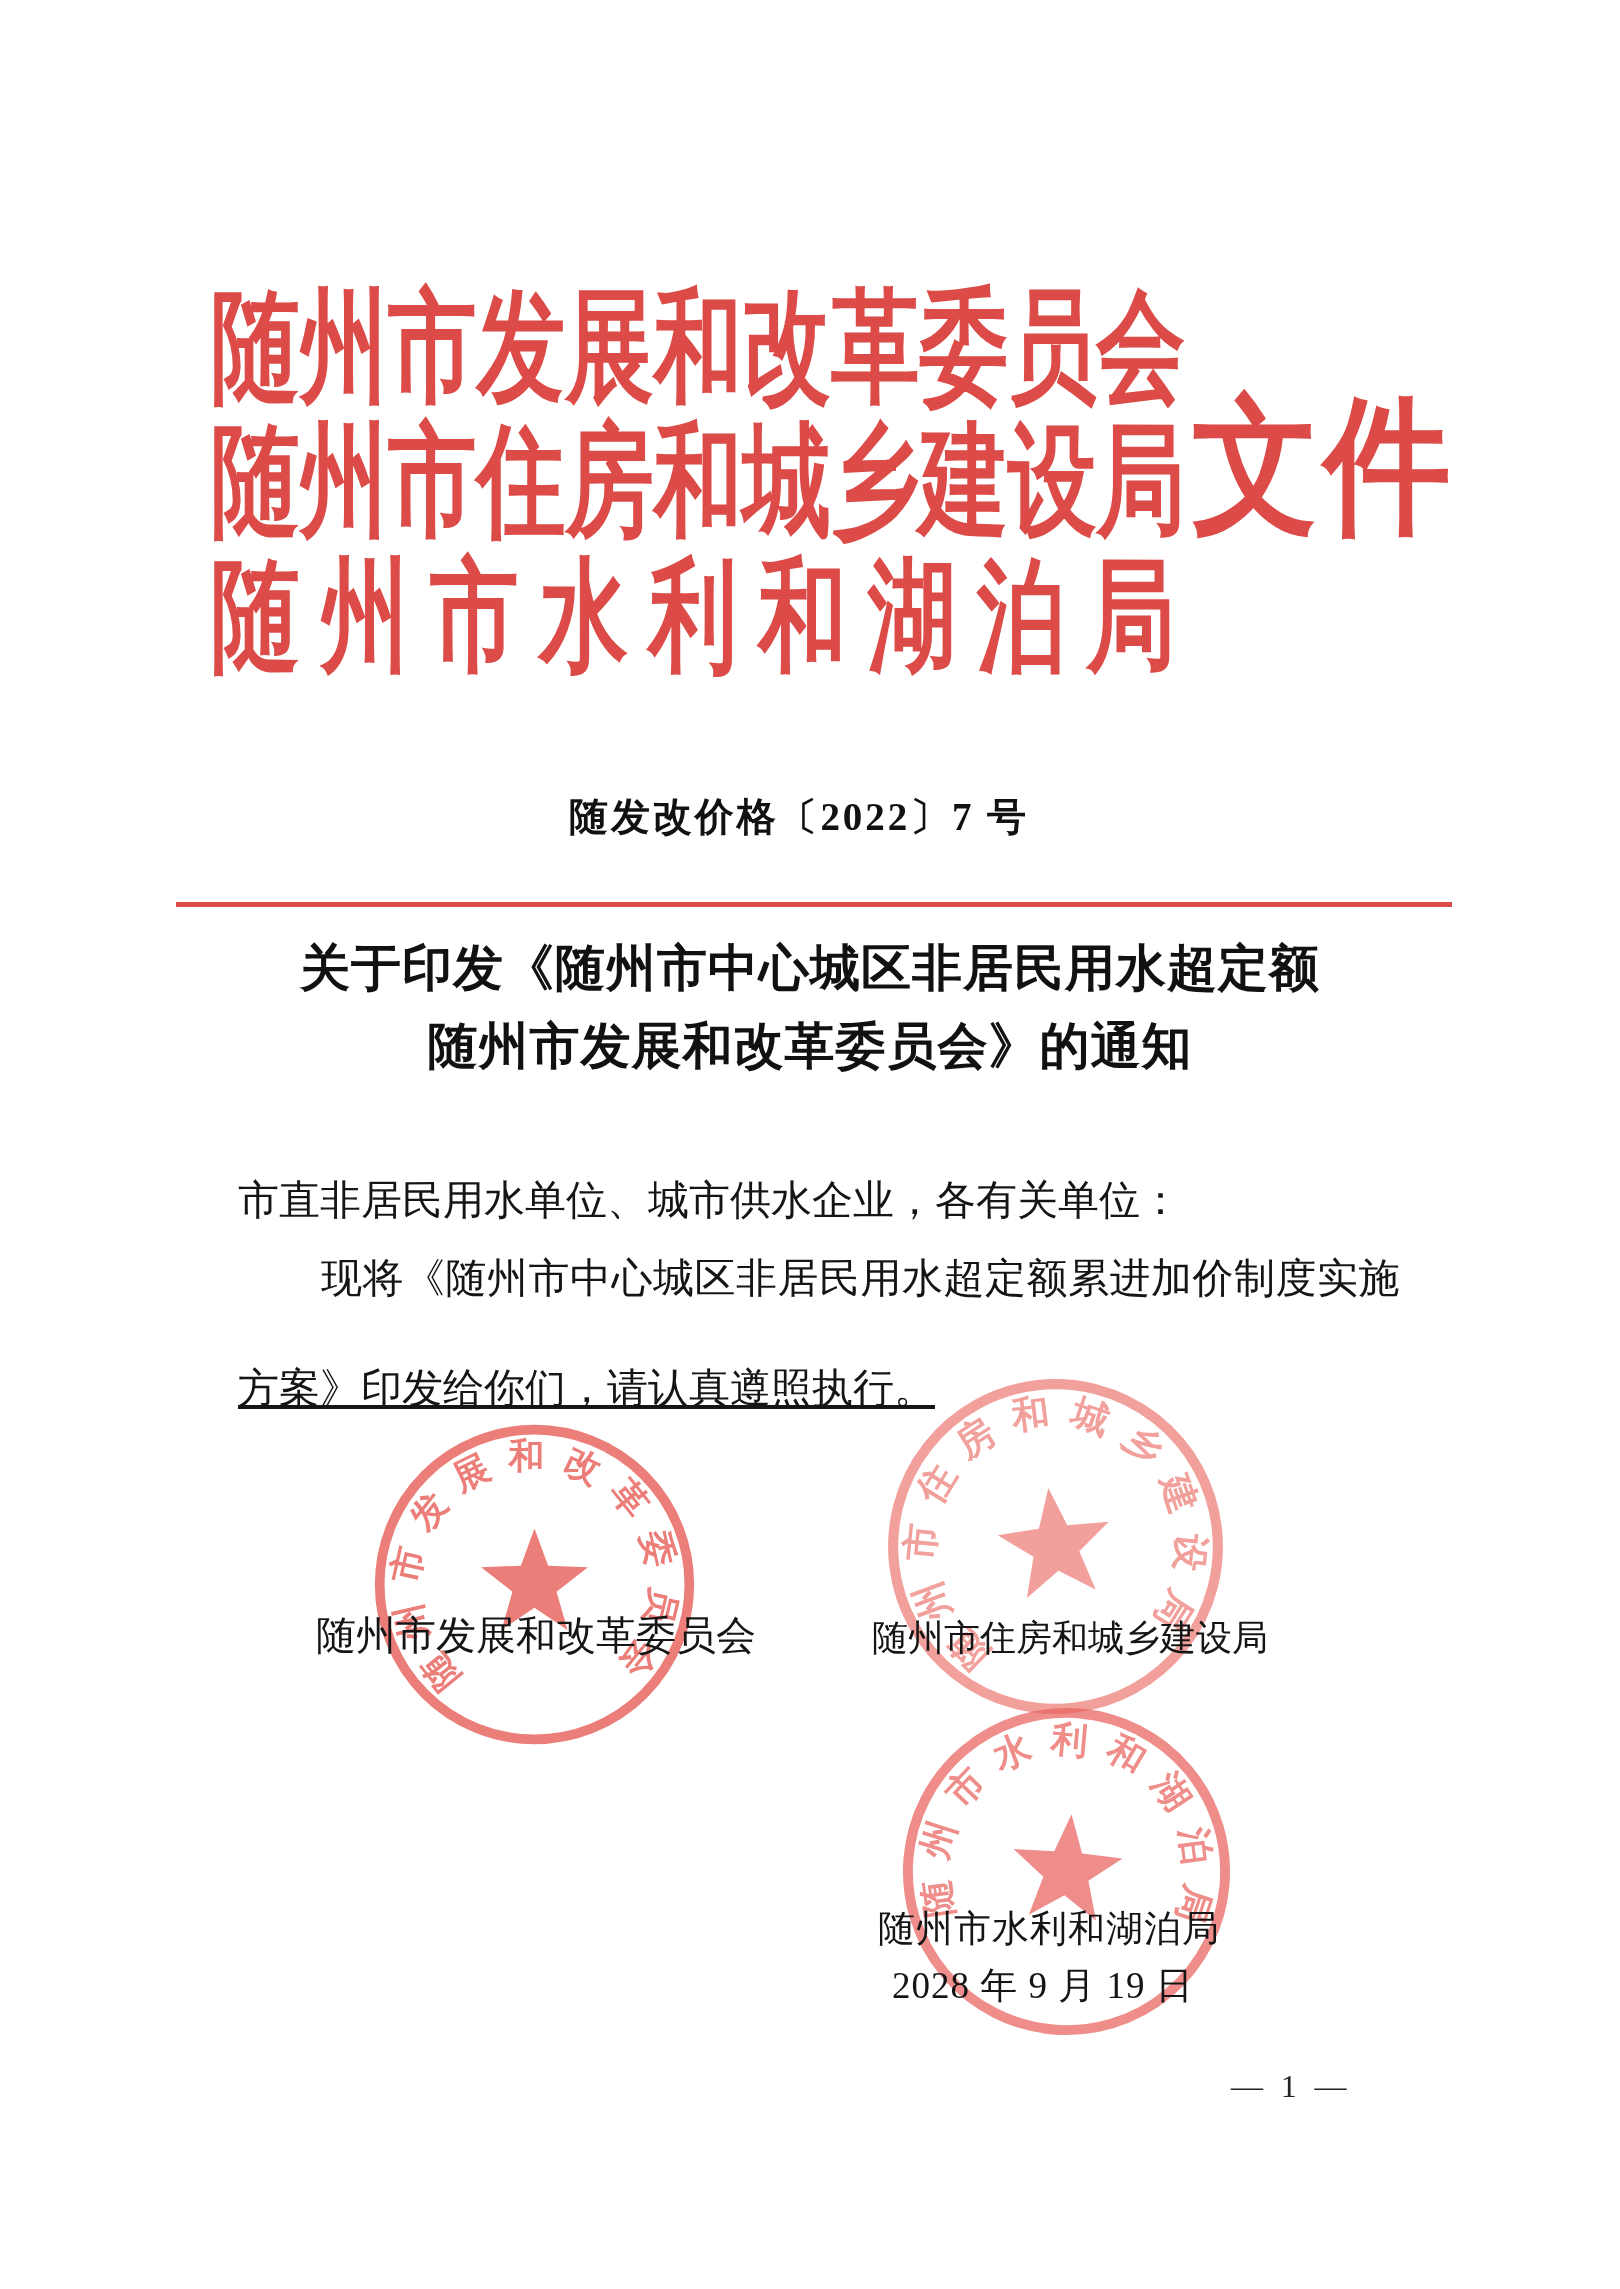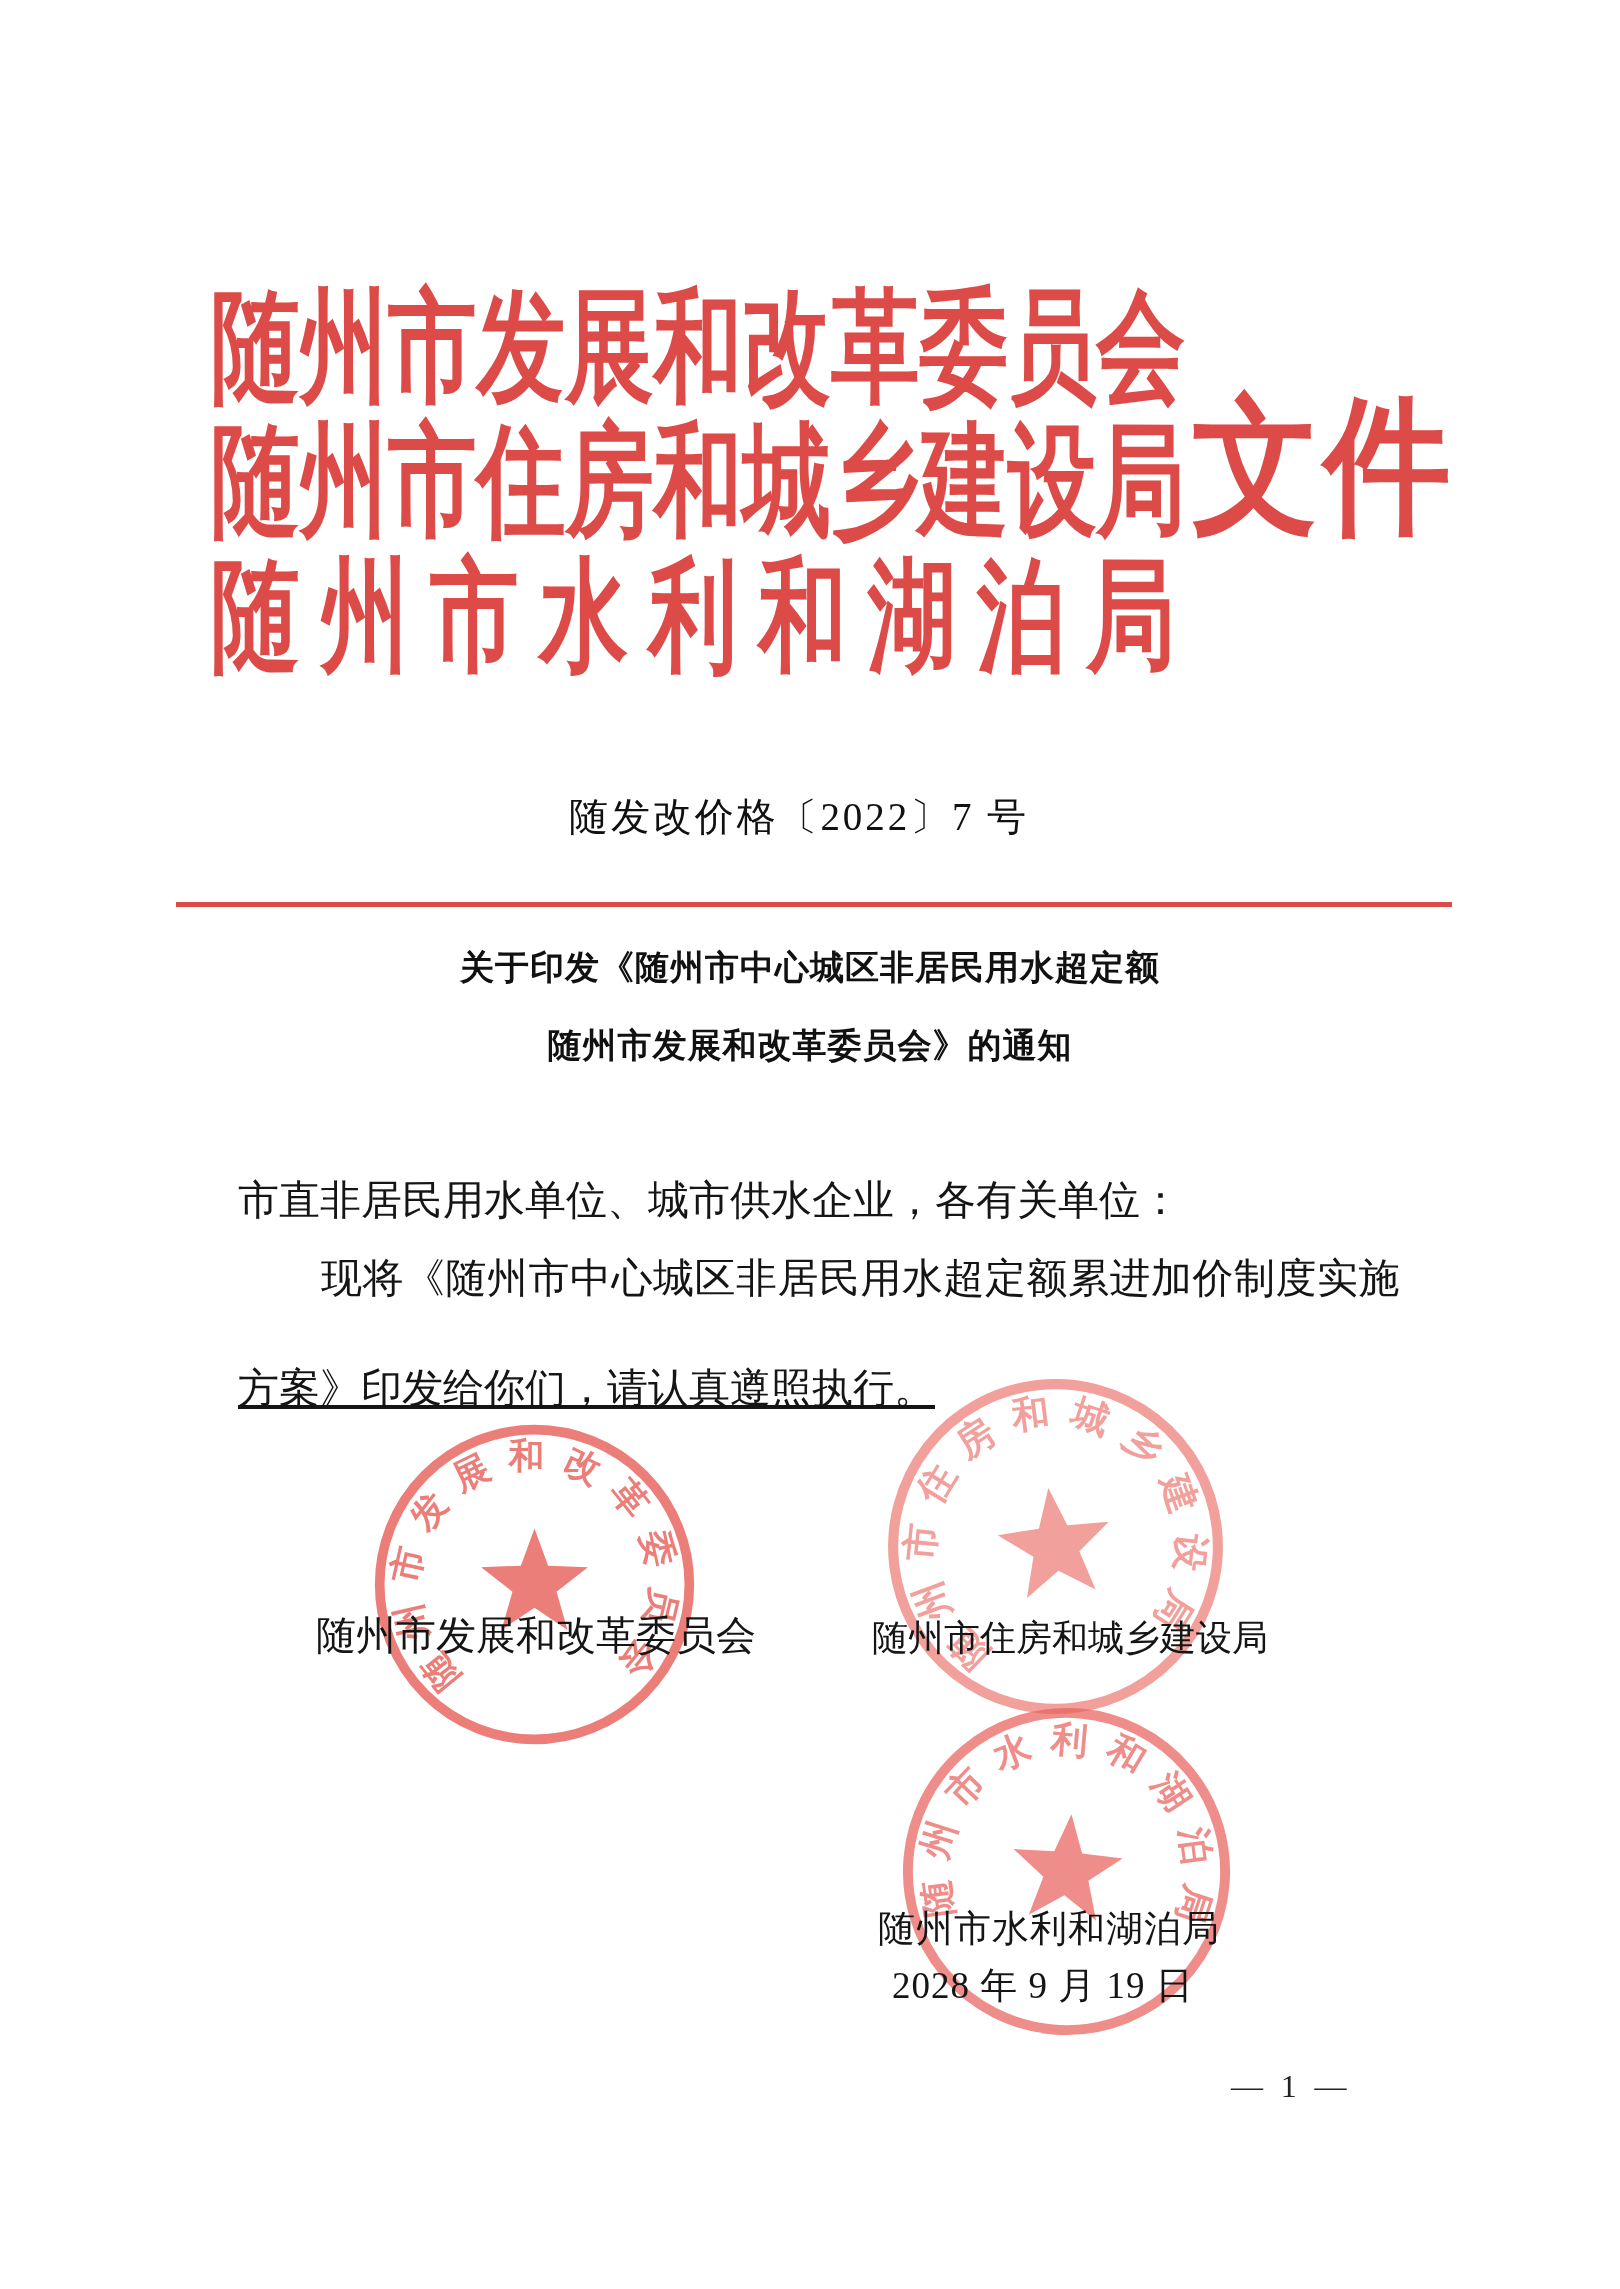"随发改价格〔2022〕7 号" .doc-number { font-weight: none -> bold }
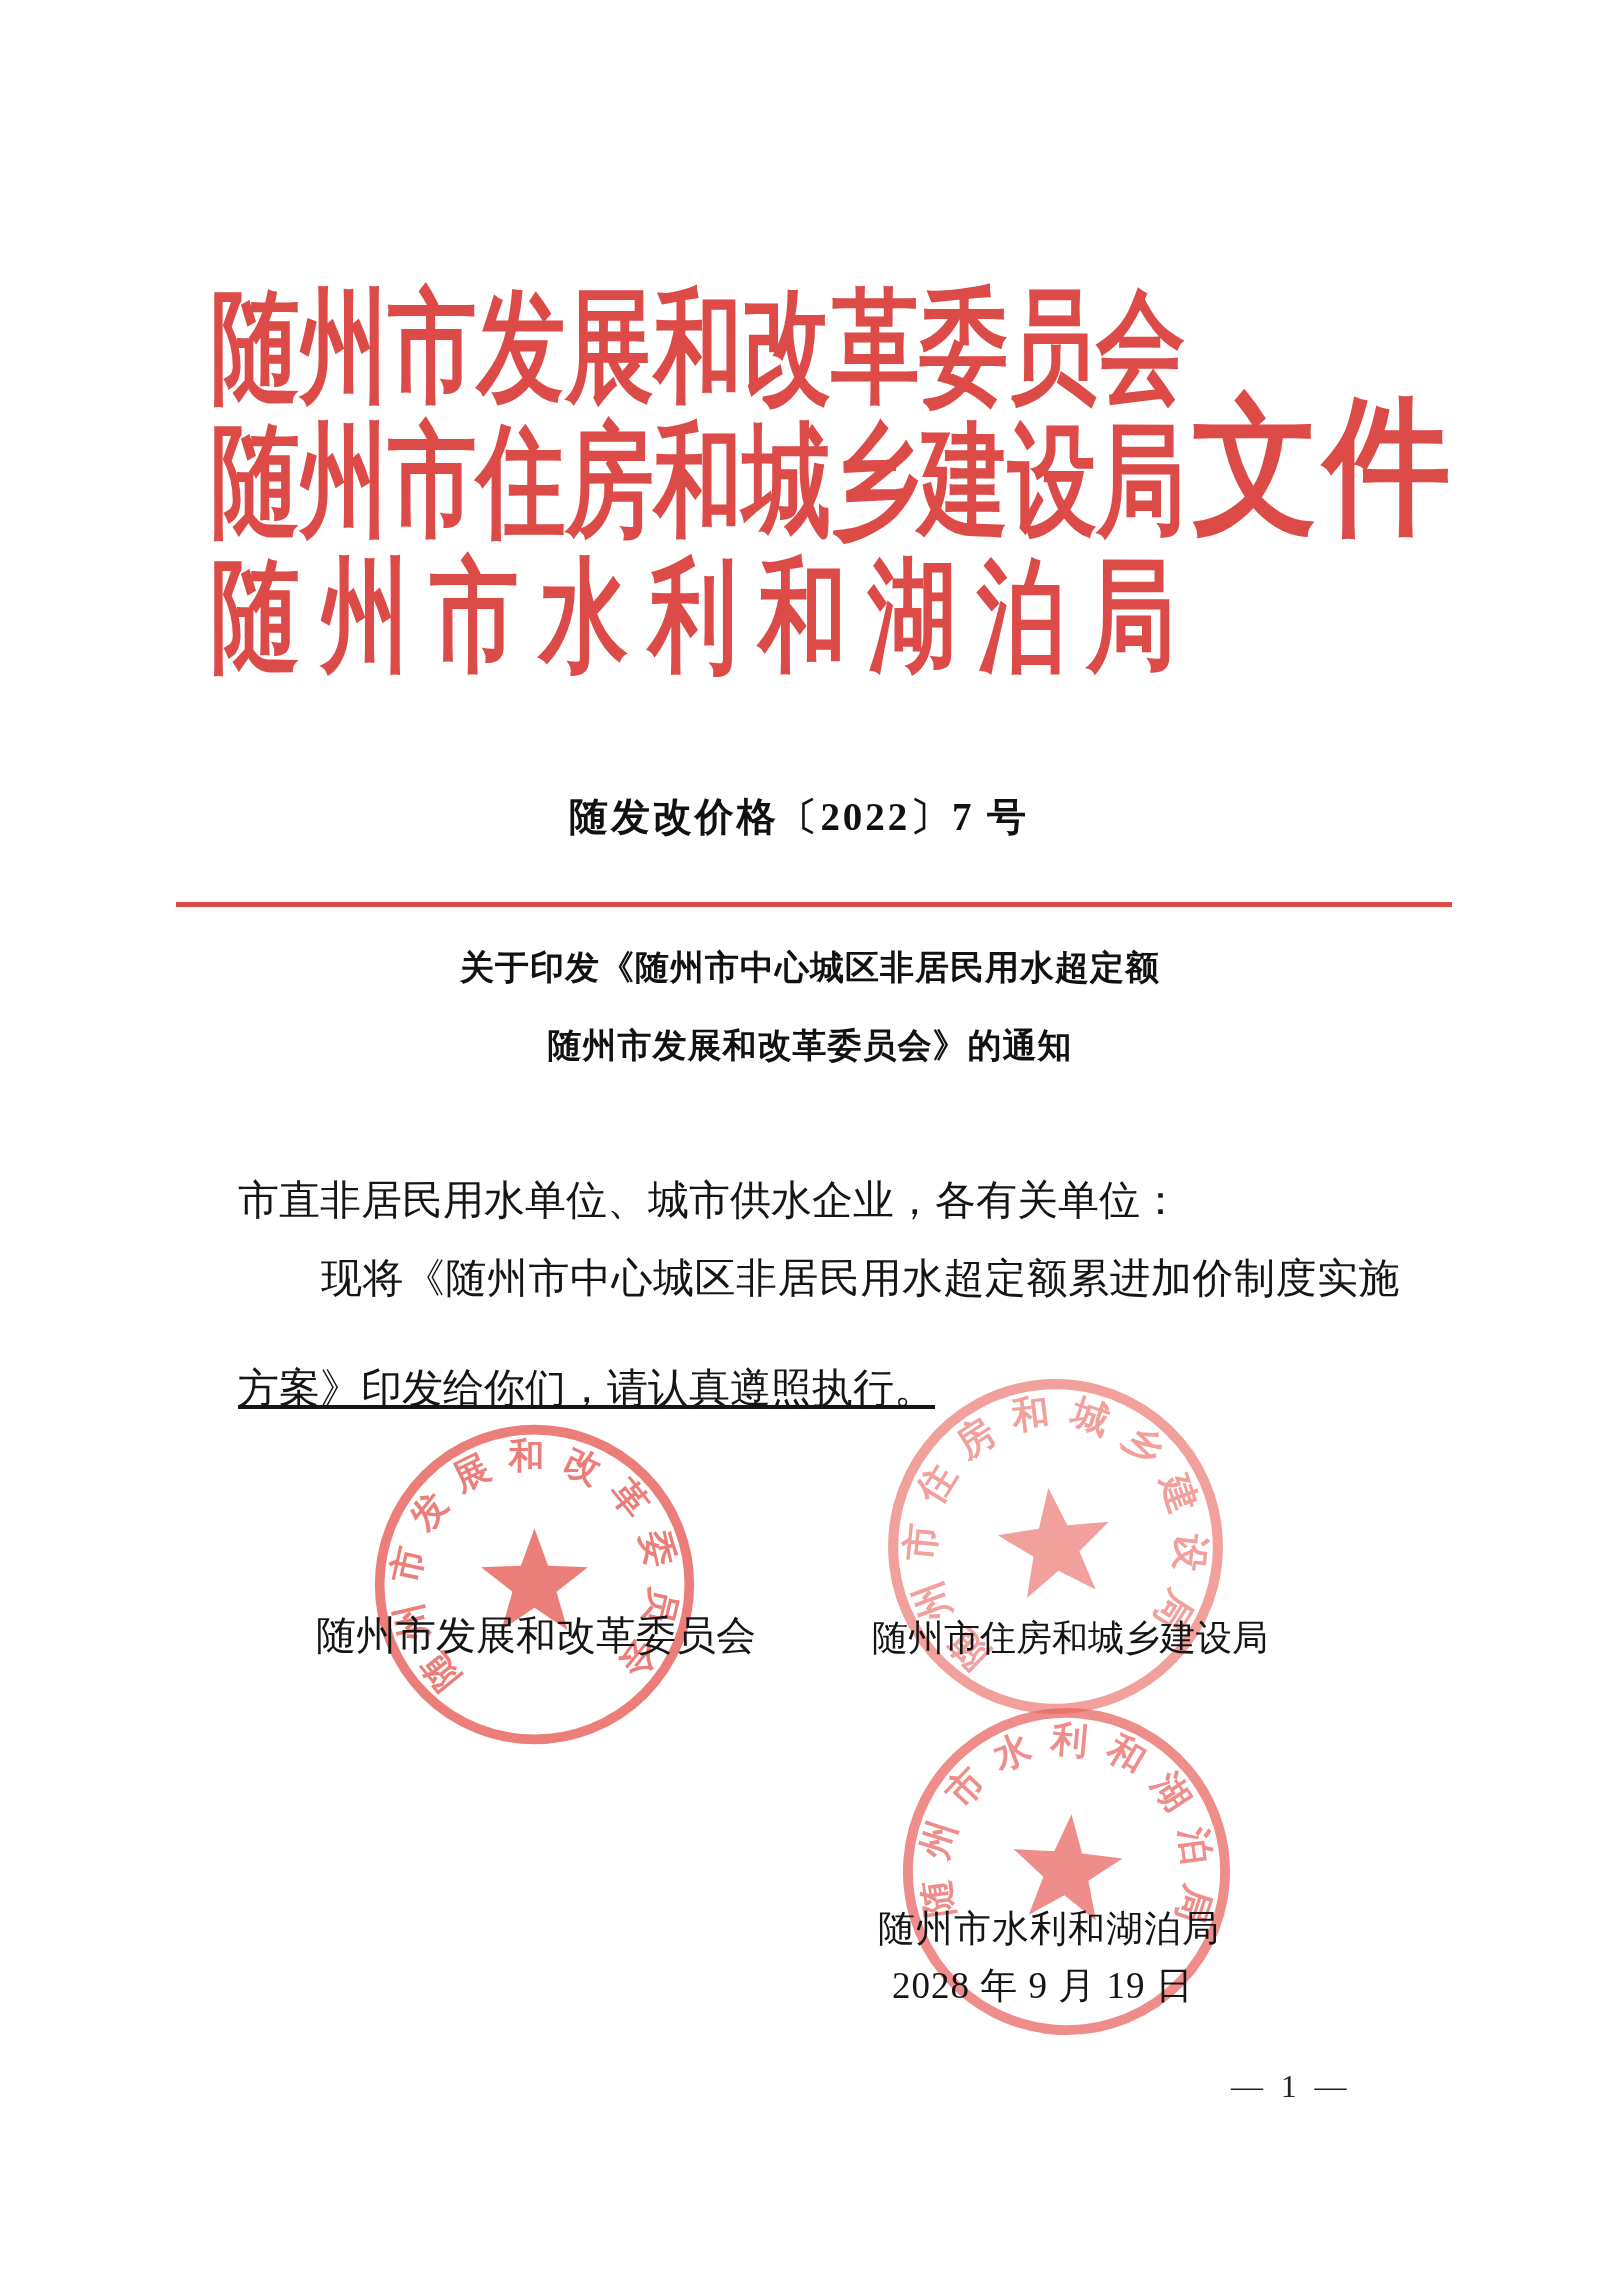"关于印发《随州市中心城区非居民用水超定额" .title div { font-size: 34px -> 50px }
